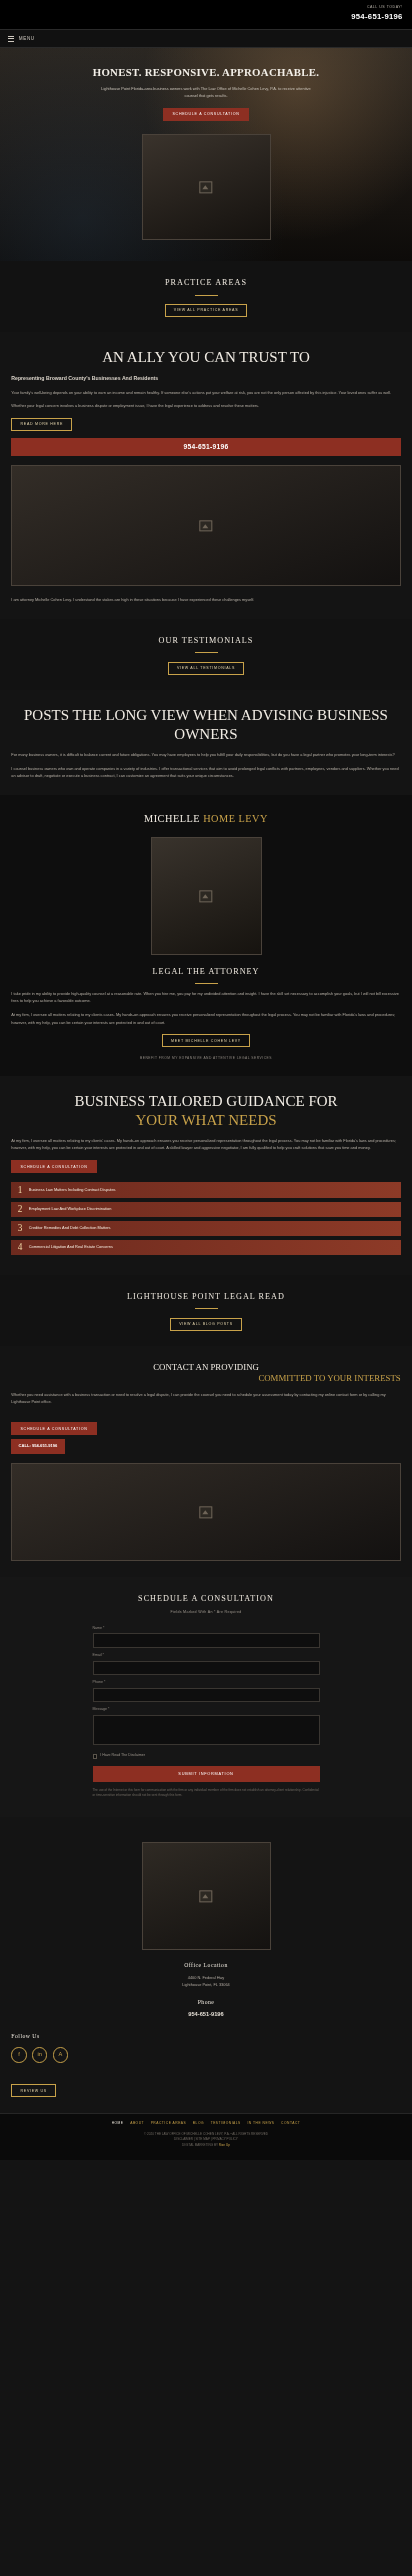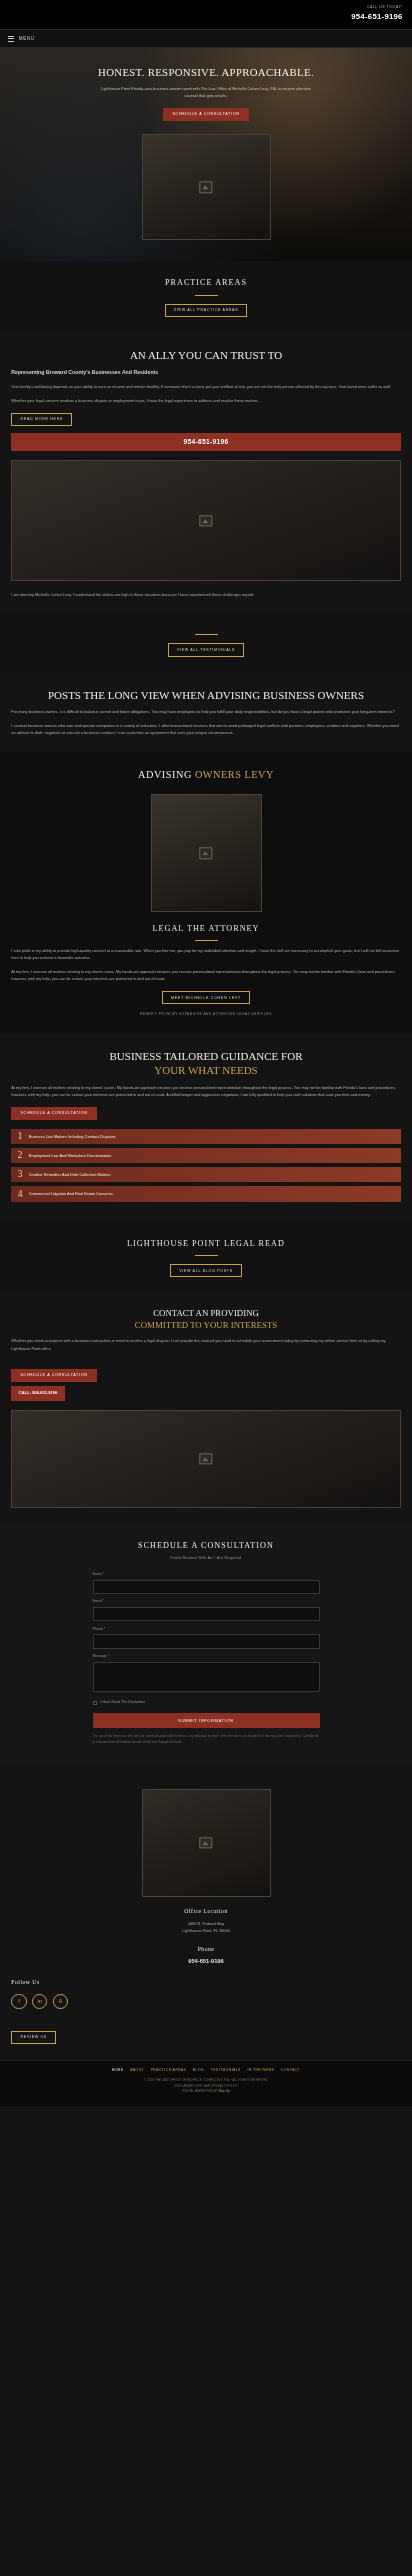"HONEST. RESPONSIVE. APPROACHABLE." .hero h1 { font-weight: normal -> bold }
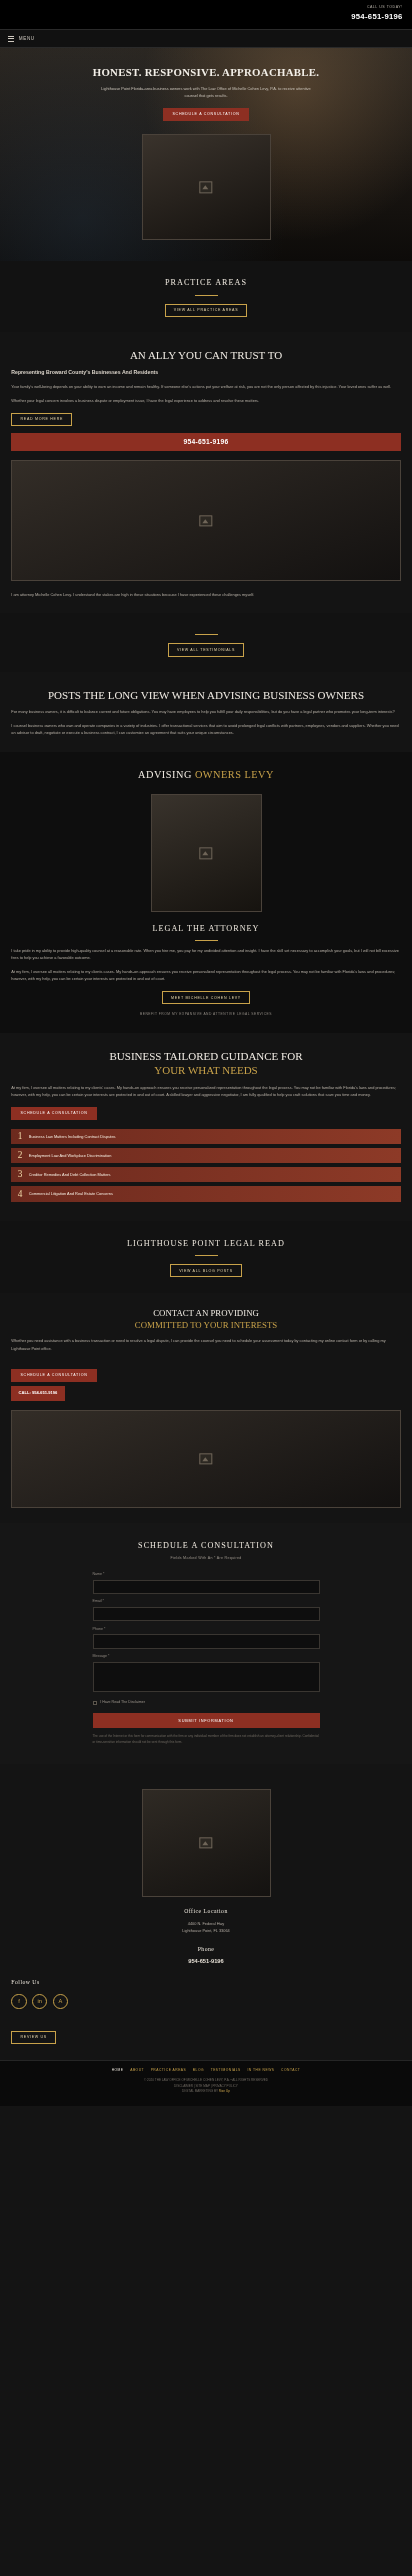"AN ALLY YOU CAN TRUST" .h2 { font-size: 11px -> 15px }
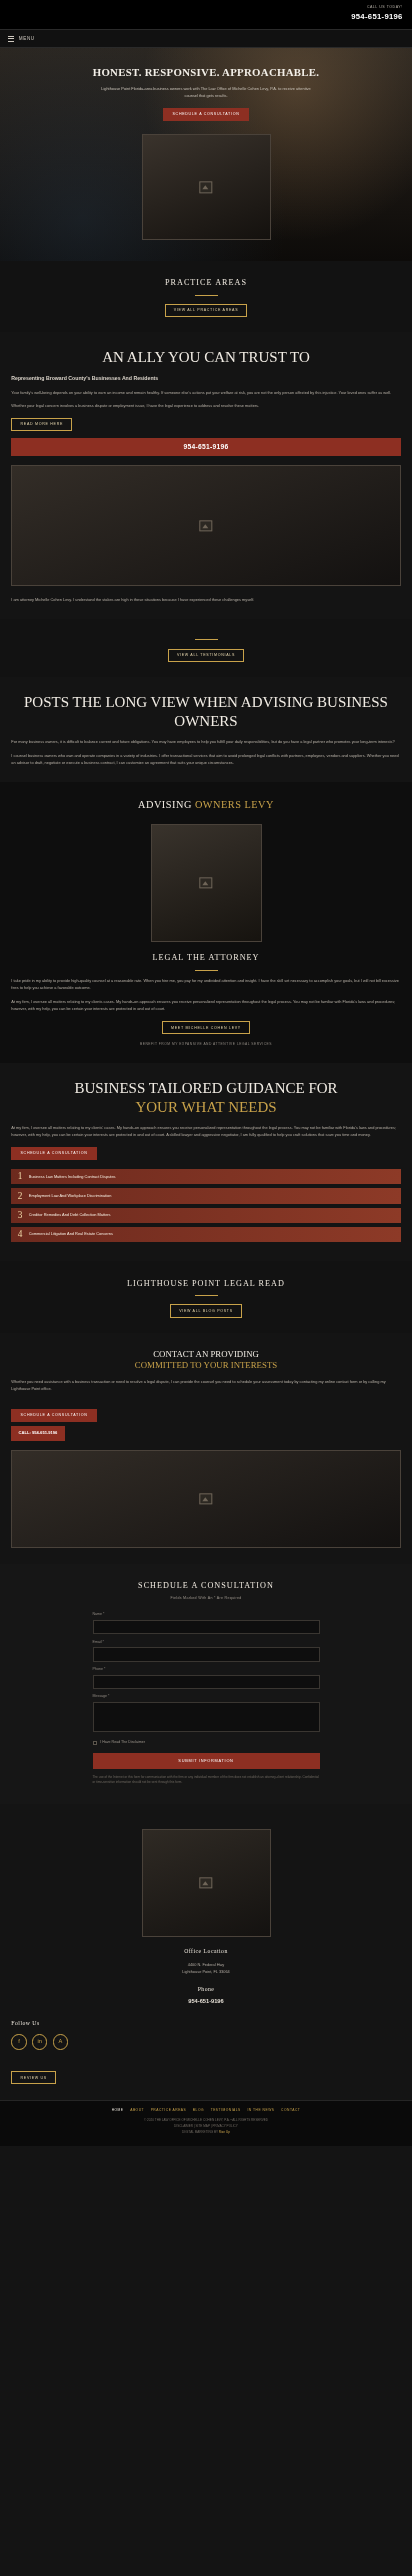"OUR TESTIMONIALS" div.sec-title { html: none -> <div>OUR TESTIMONIALS</div> }
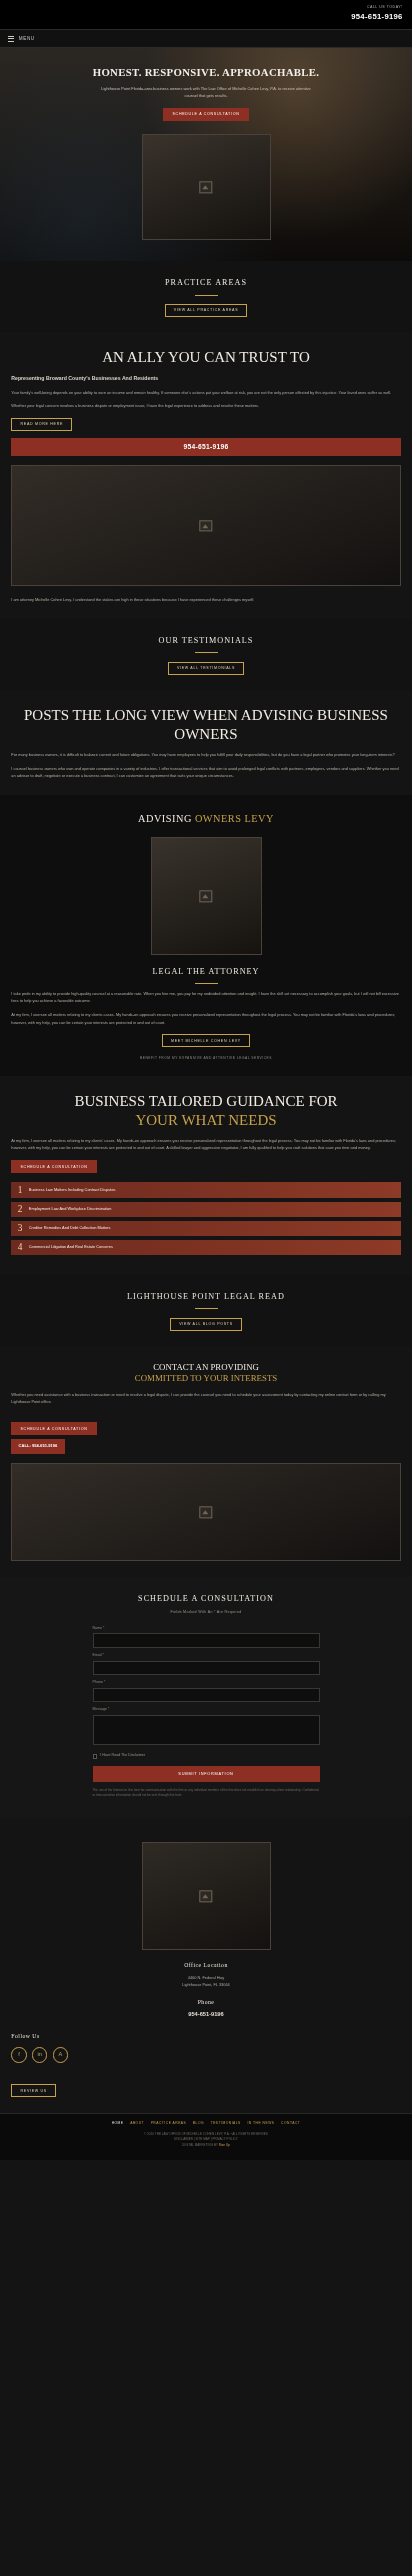"ADVISING" span { text: ADVISING -> MICHELLE }
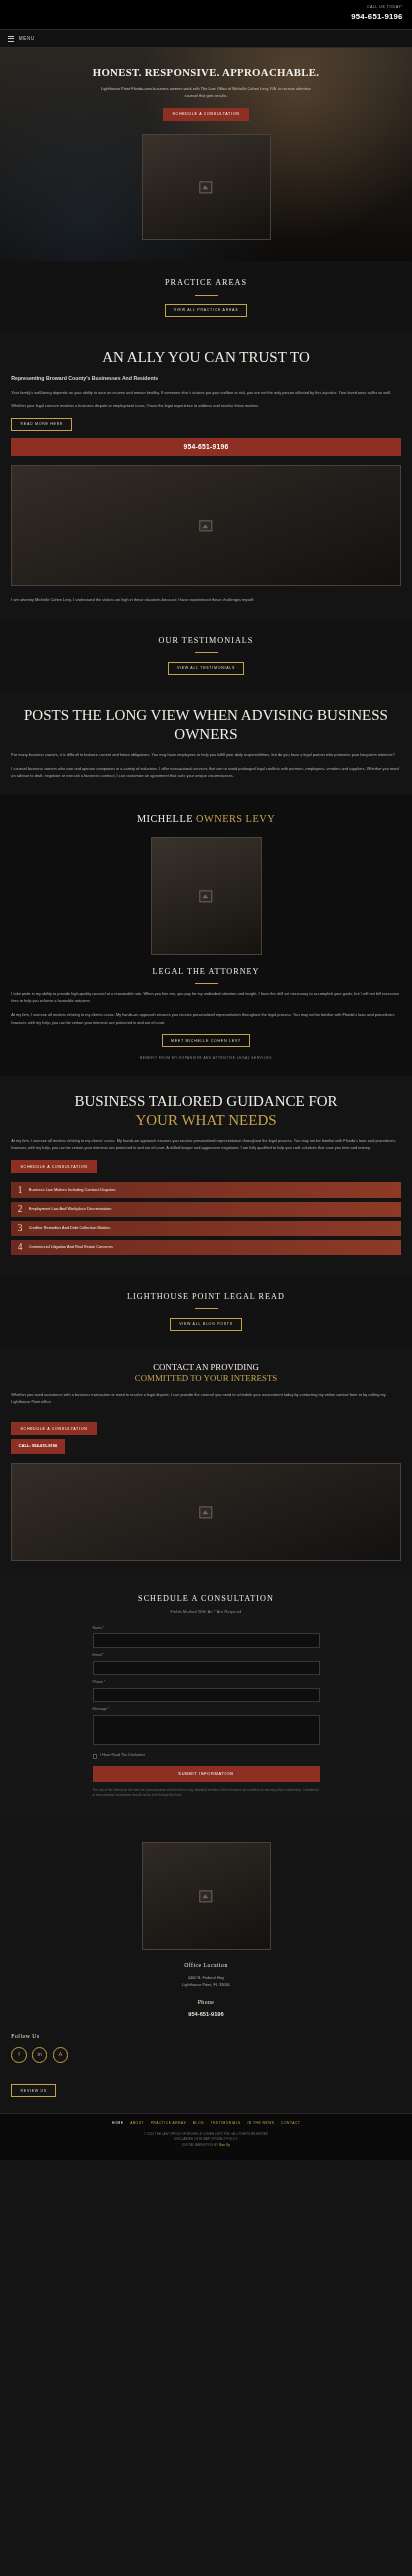"OWNERS LEVY" span.gold { text: OWNERS -> HOME }
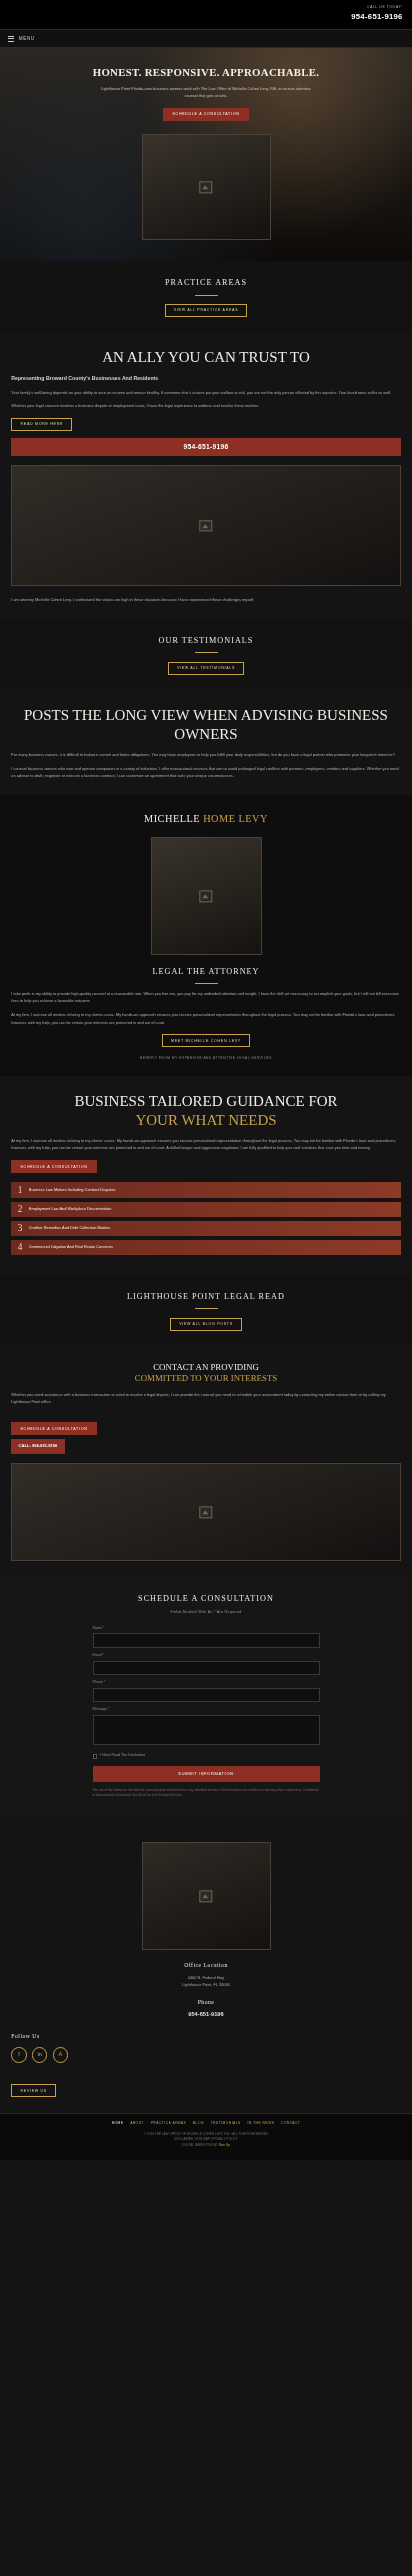"COMMITTED TO YOUR INTERESTS" .contact-title .gold { text-align: none -> right }
